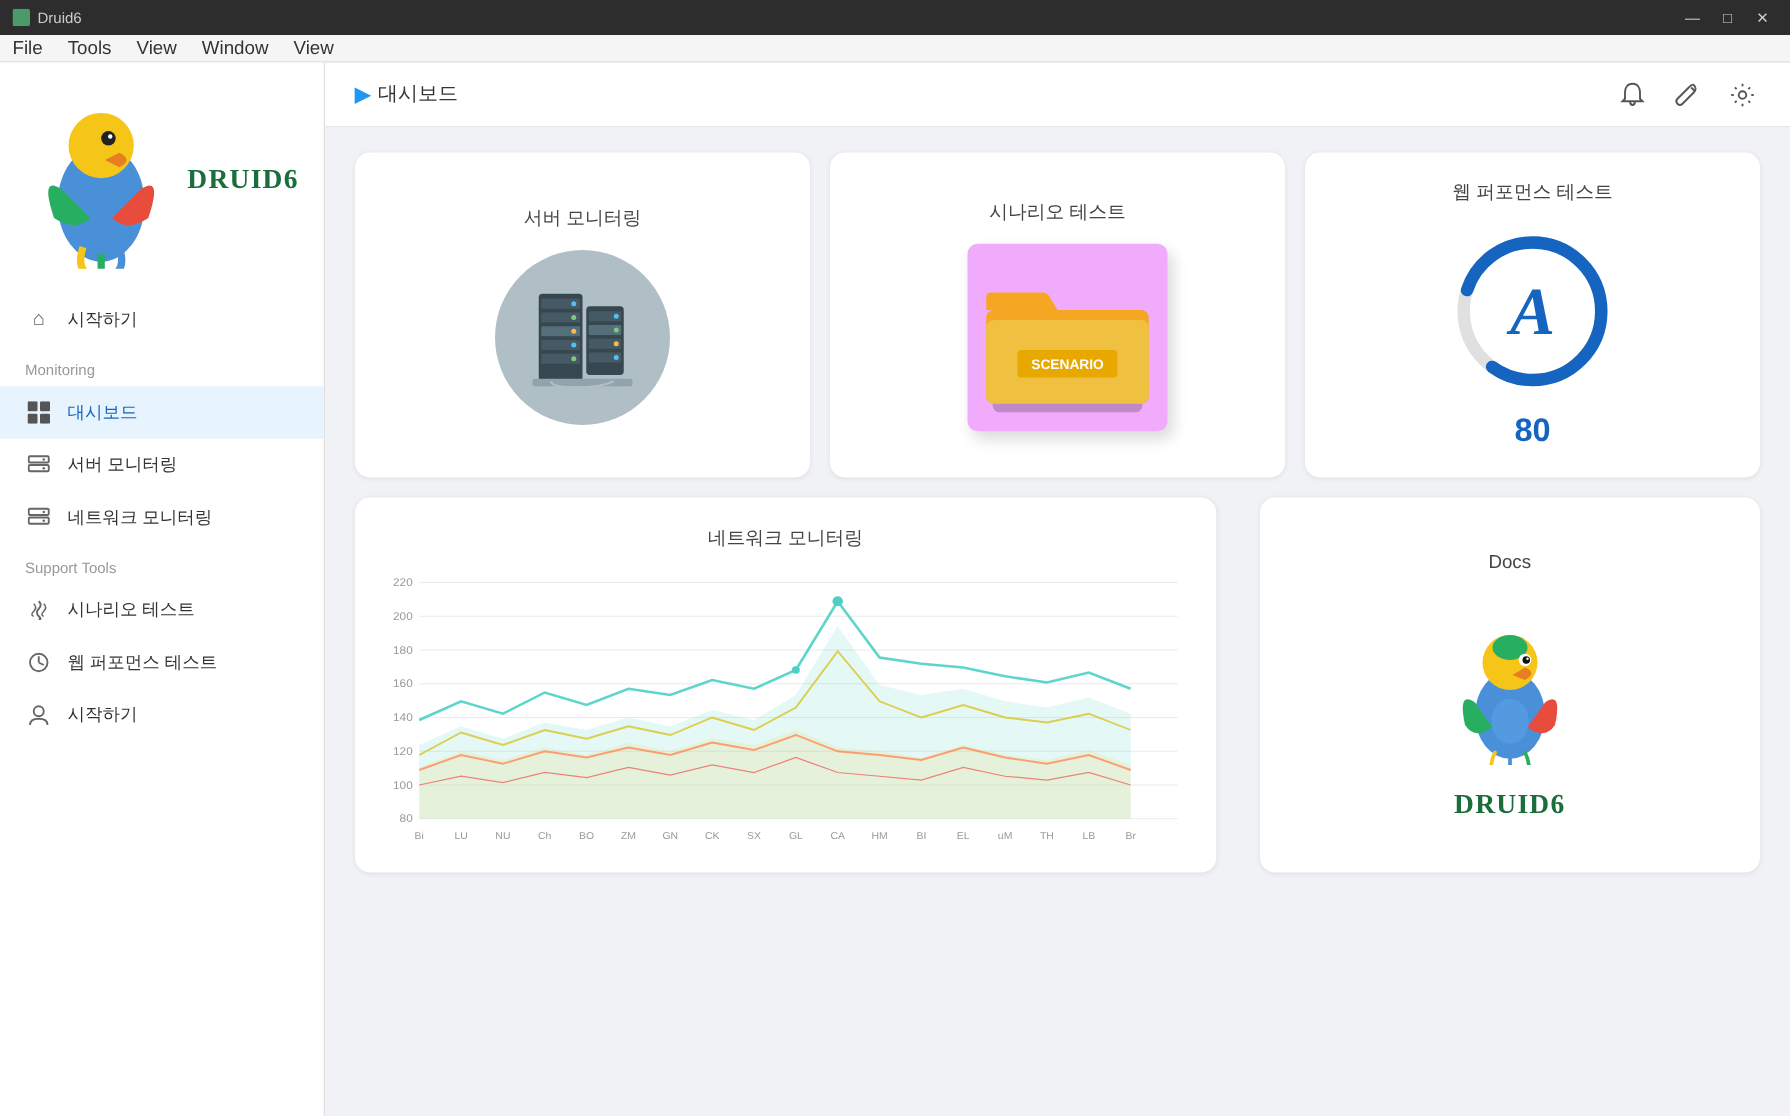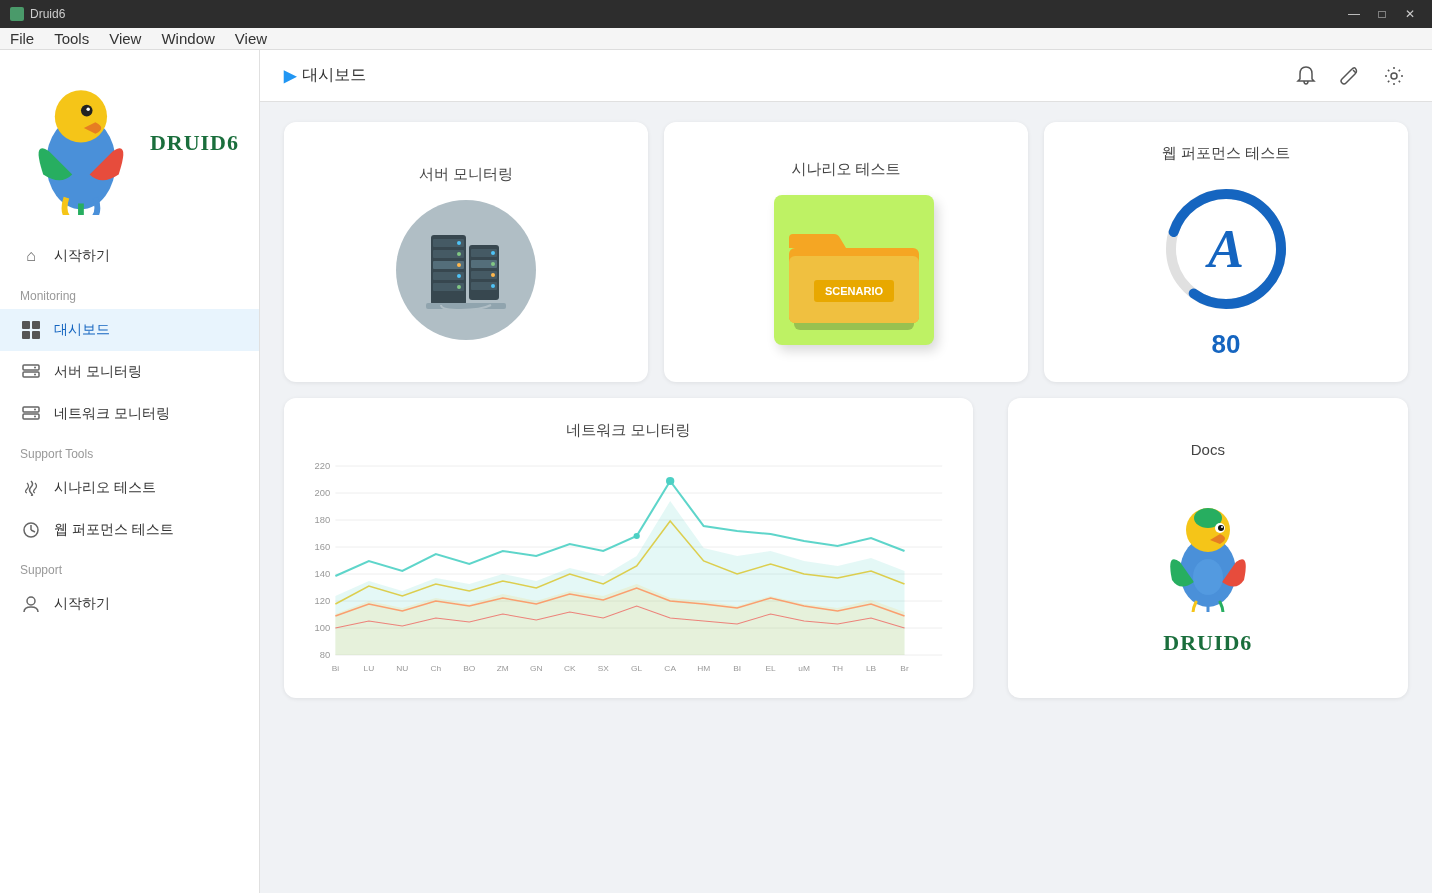"SCENARIO" div { background: #bef264 -> #f0abfc }
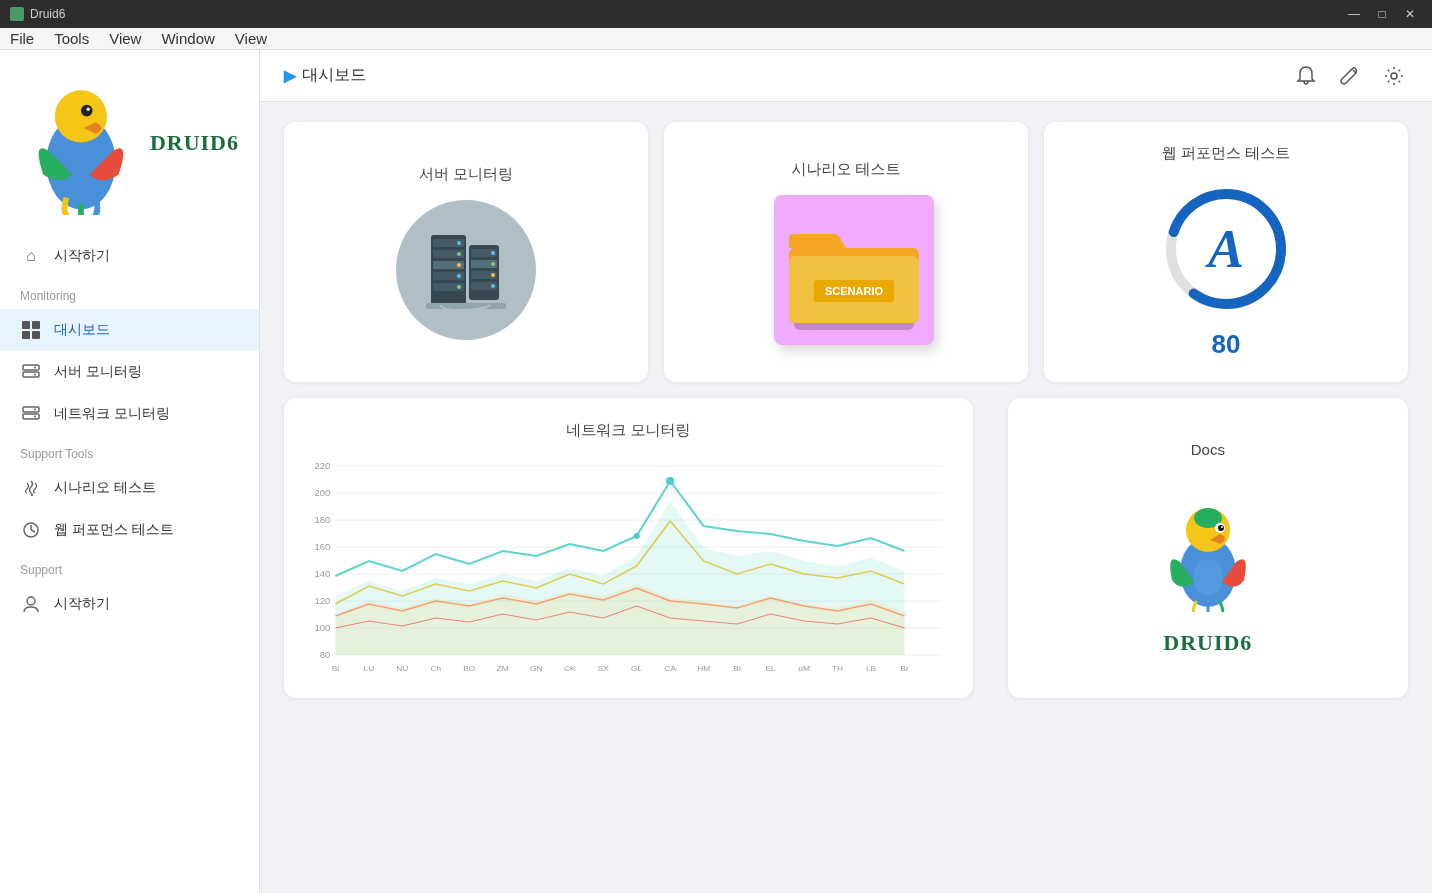"Support" div.sidebar-section-label { html: <div>Support</div> -> none }
